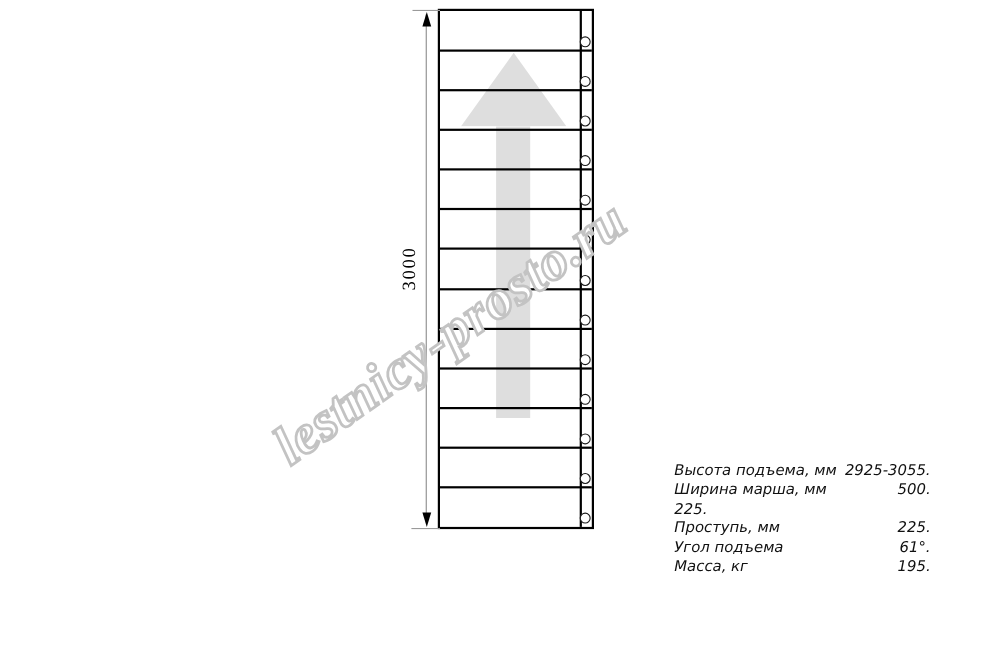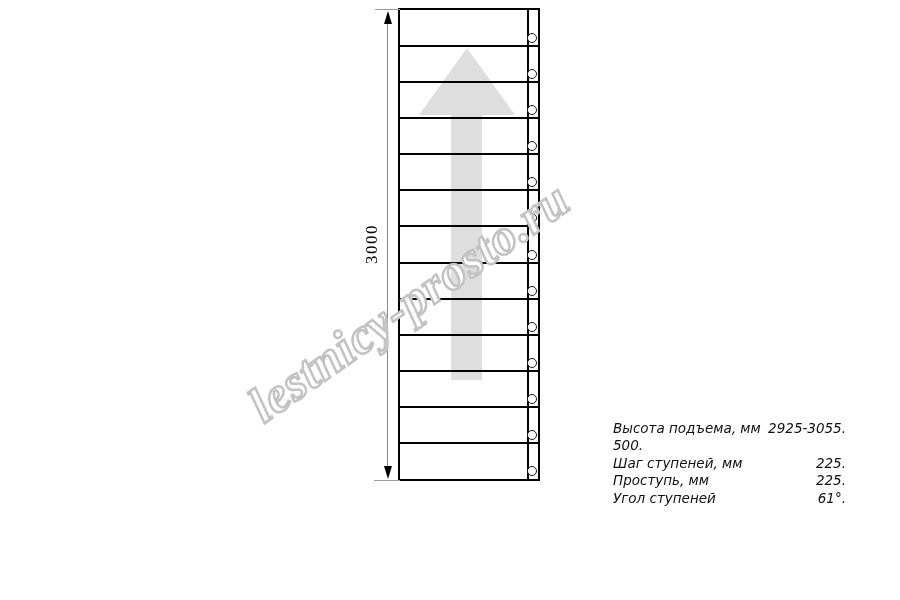"Ширина марша, мм" span.spec-label { html: none -> <span>Ширина марша, мм</span> }
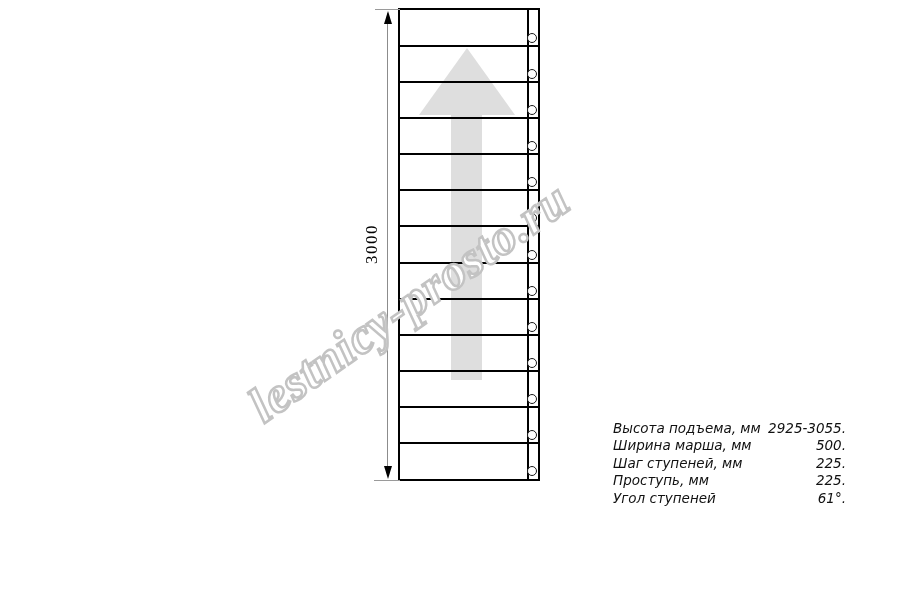"Шаг ступеней, мм" span.spec-label { html: <span>Шаг ступеней, мм</span> -> none }
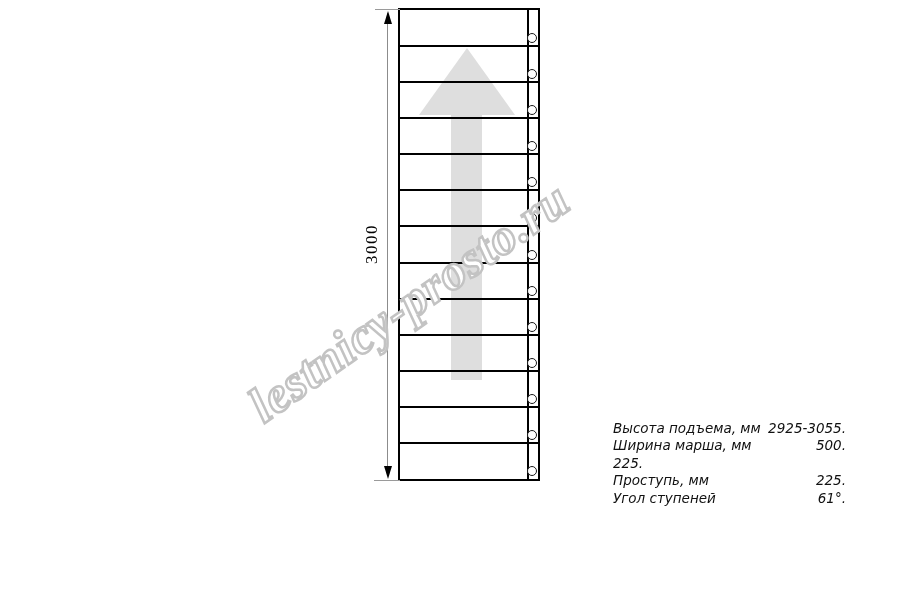"Угол ступеней" span.spec-label { text: ступеней -> подъема }
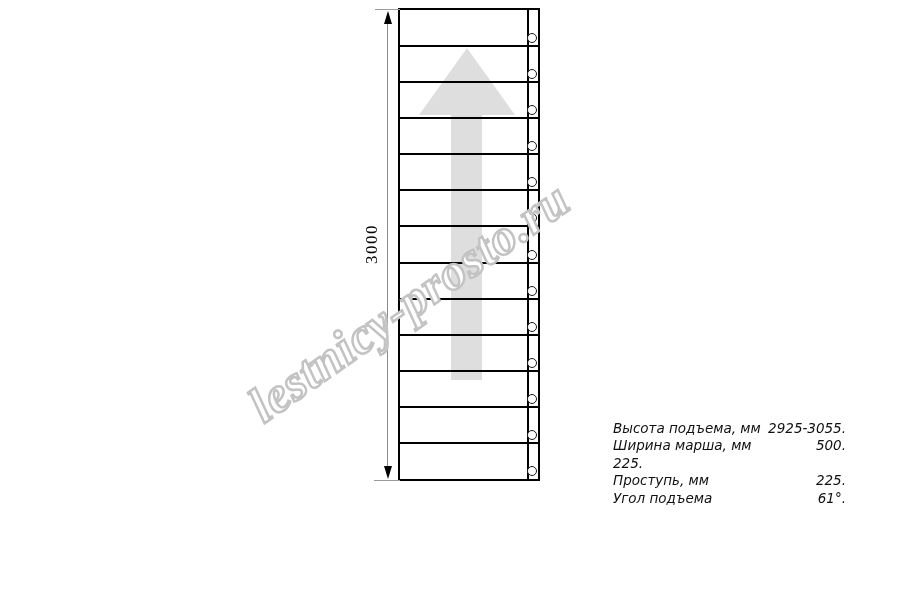"Масса, кг" div.spec-row { html: none -> <div> <span>Масса, кг</span> <span>195.</span> </div> }
